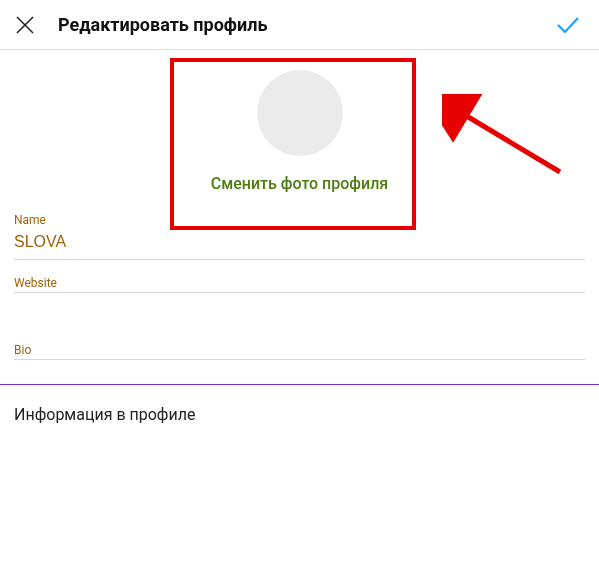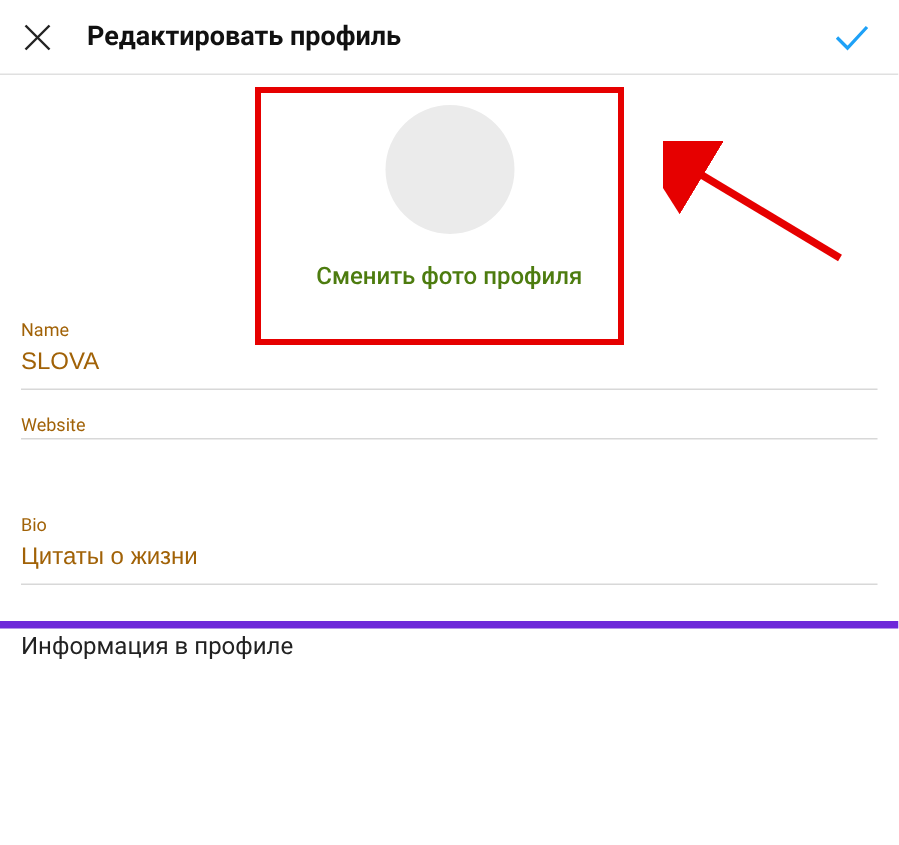"Цитаты о жизни" input.field-input { html: <input> -> none }
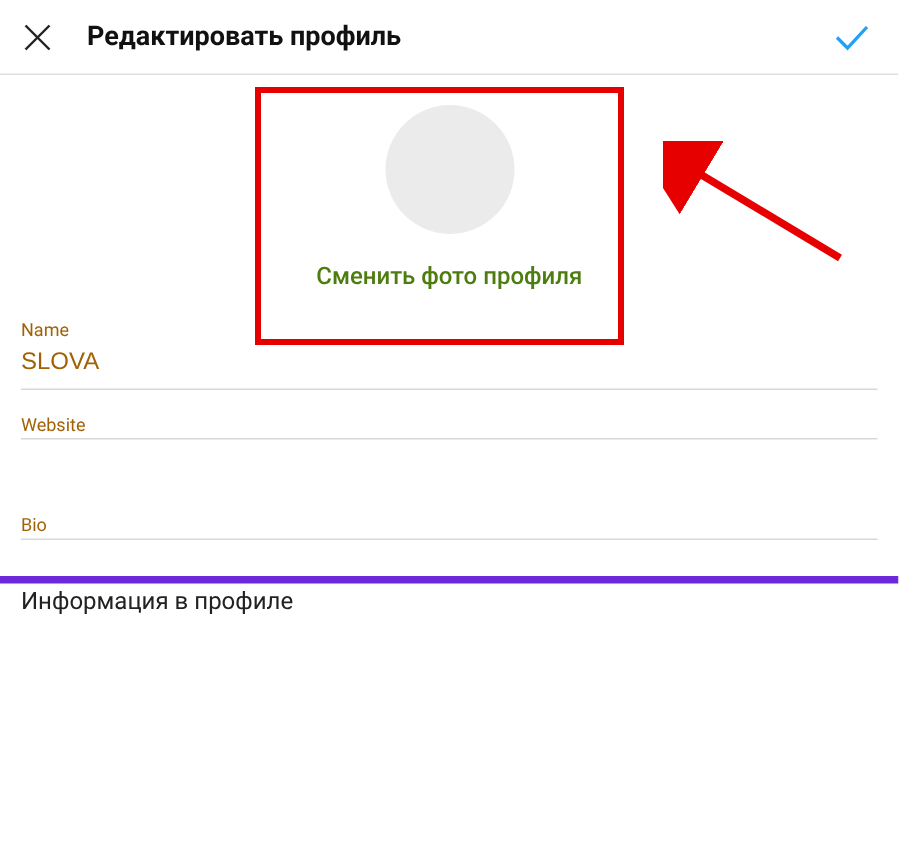"Информация в профиле" .profile-info { border-top: 5px solid #6d28d9 -> 1px solid #6d28d9; padding: 2px 14px 0 14px -> 20px 14px 0 14px }
